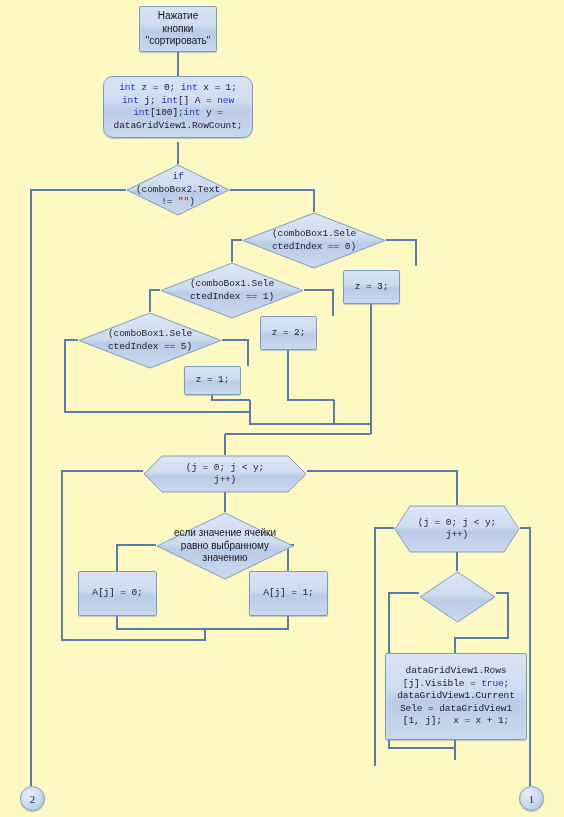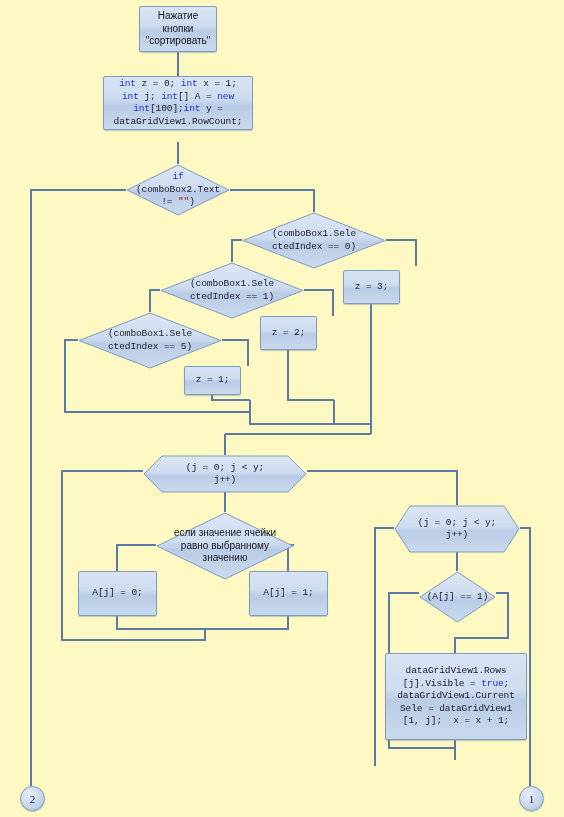"int z = 0; int" div.node { border-radius: 2px -> 10px; height: 54px -> 62px }
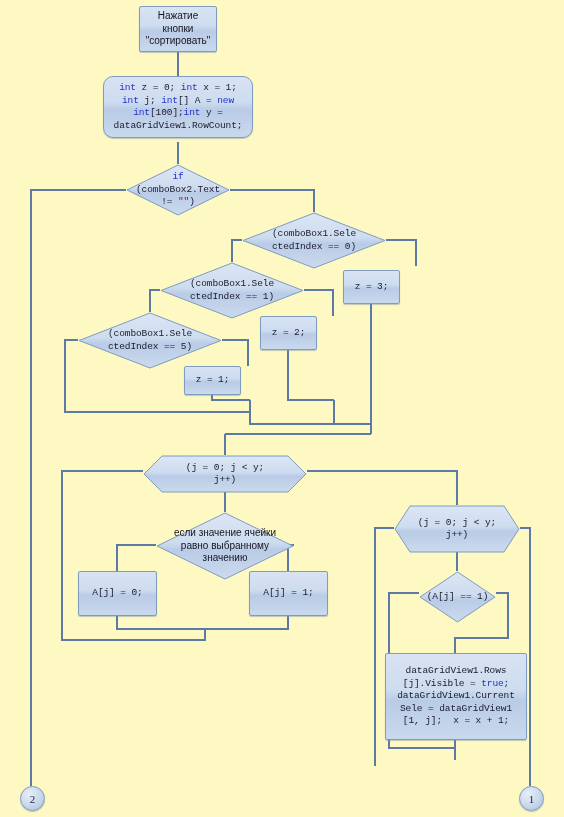"(A[j] == 1)" div.shape-txt { html: <div> <div>(A[j] == 1)</div> </div> -> none }
